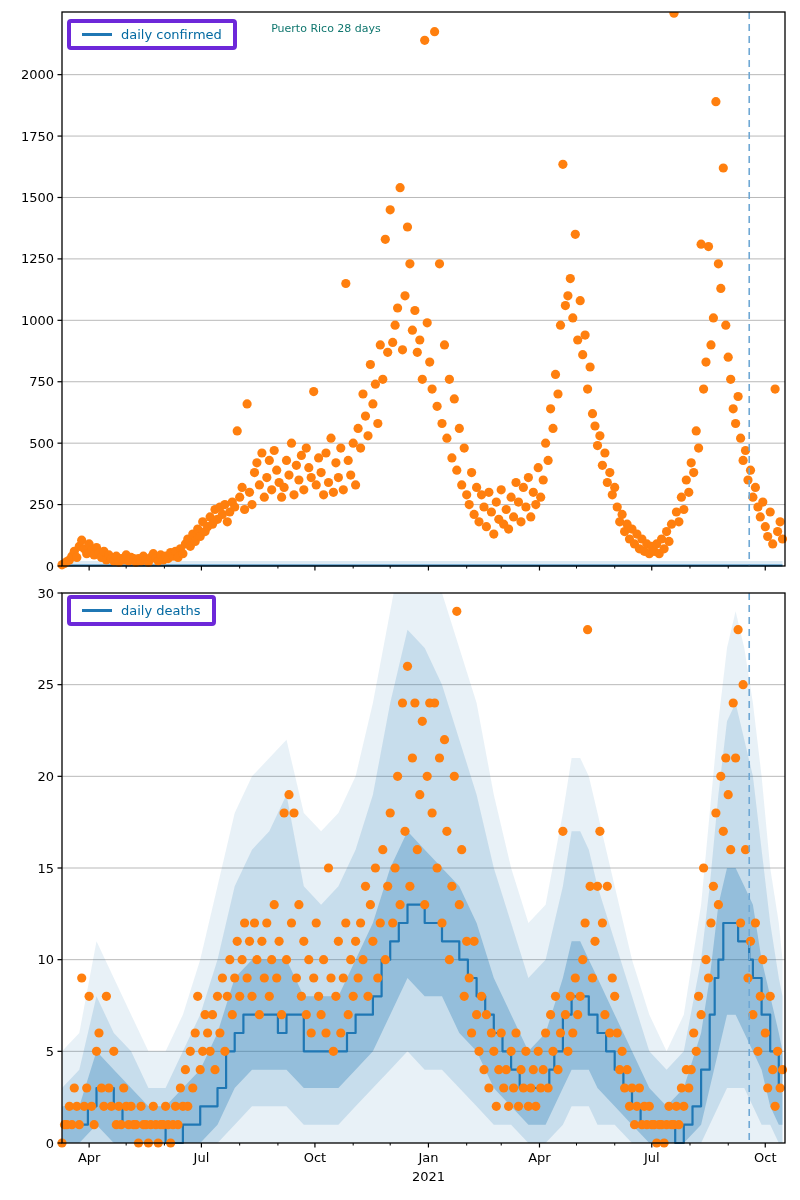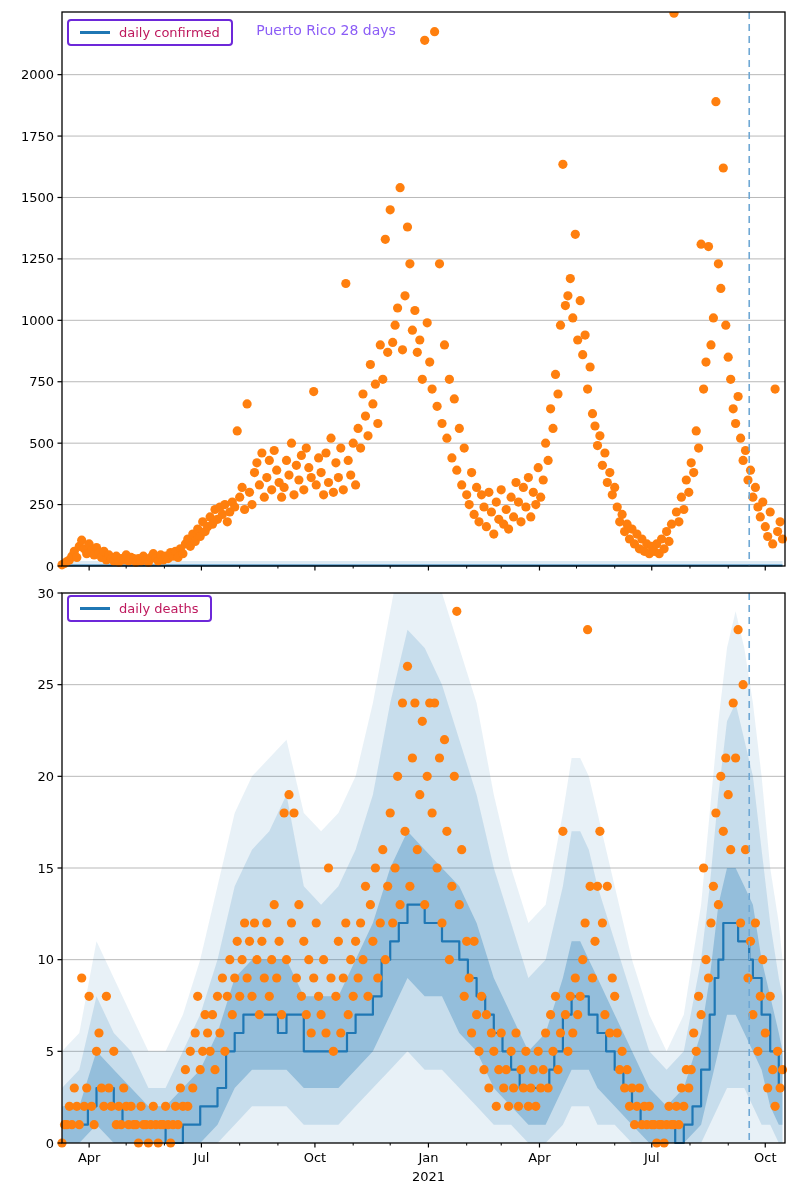"daily confirmed" .legend { border: 2px solid #6d28d9 -> 4px solid #6d28d9; color: #be185d -> #0369a1 }
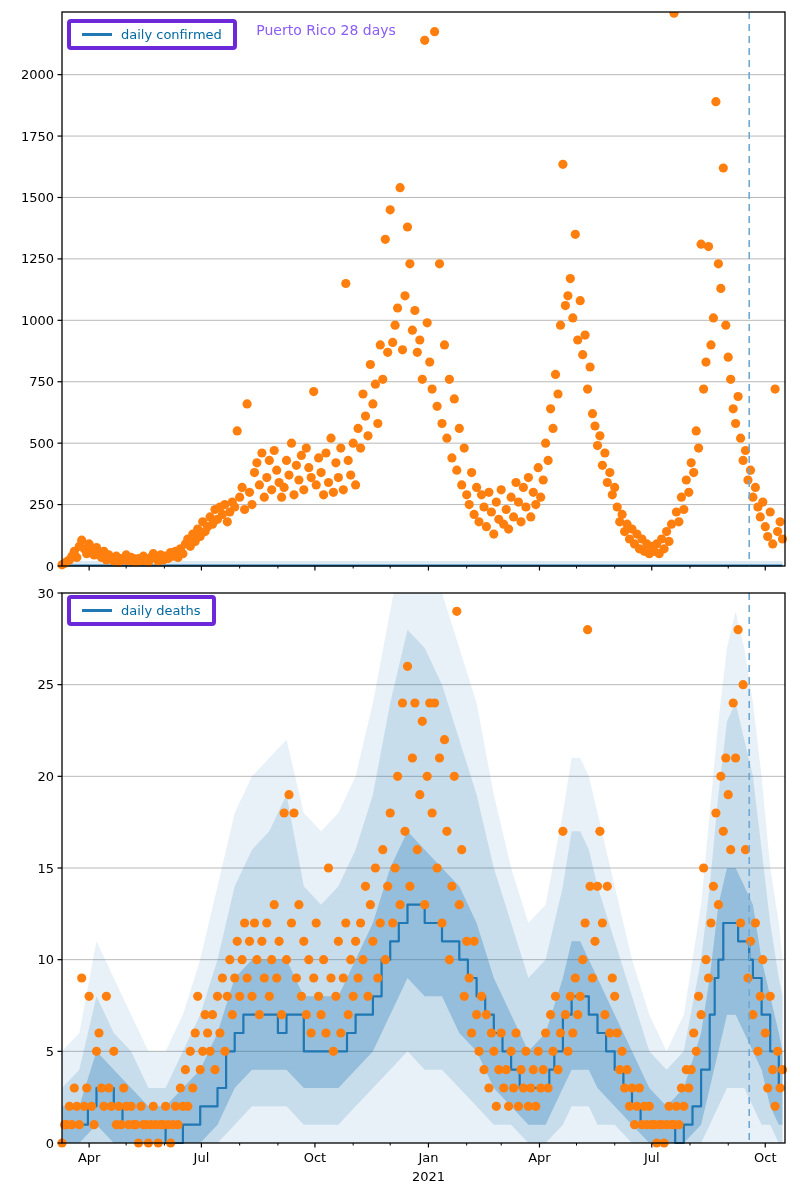"Puerto Rico 28 days" .suptitle { color: #8b5cf6 -> #0f766e; font-size: 14px -> 11px }
